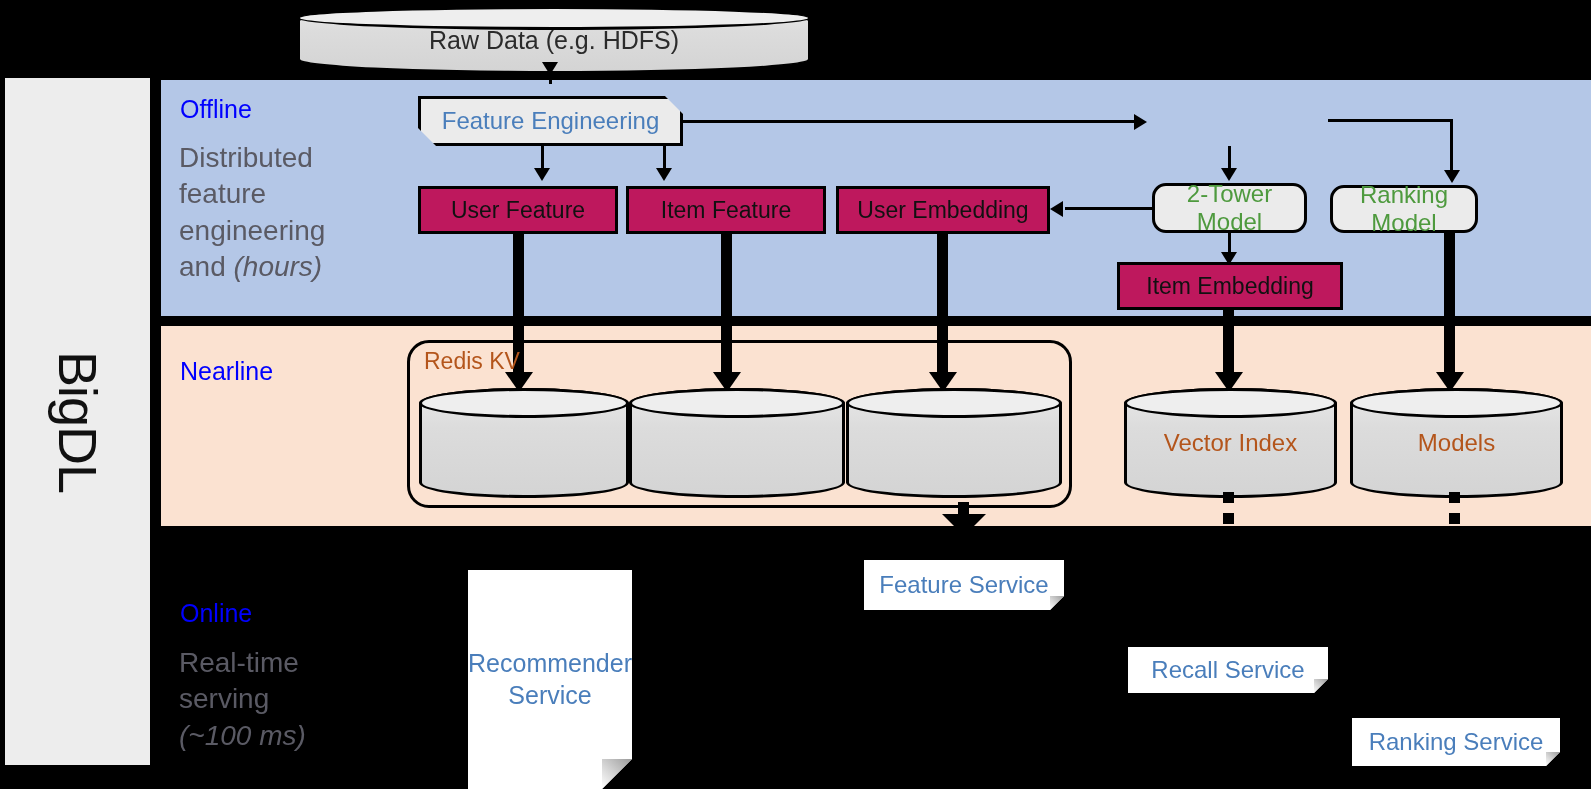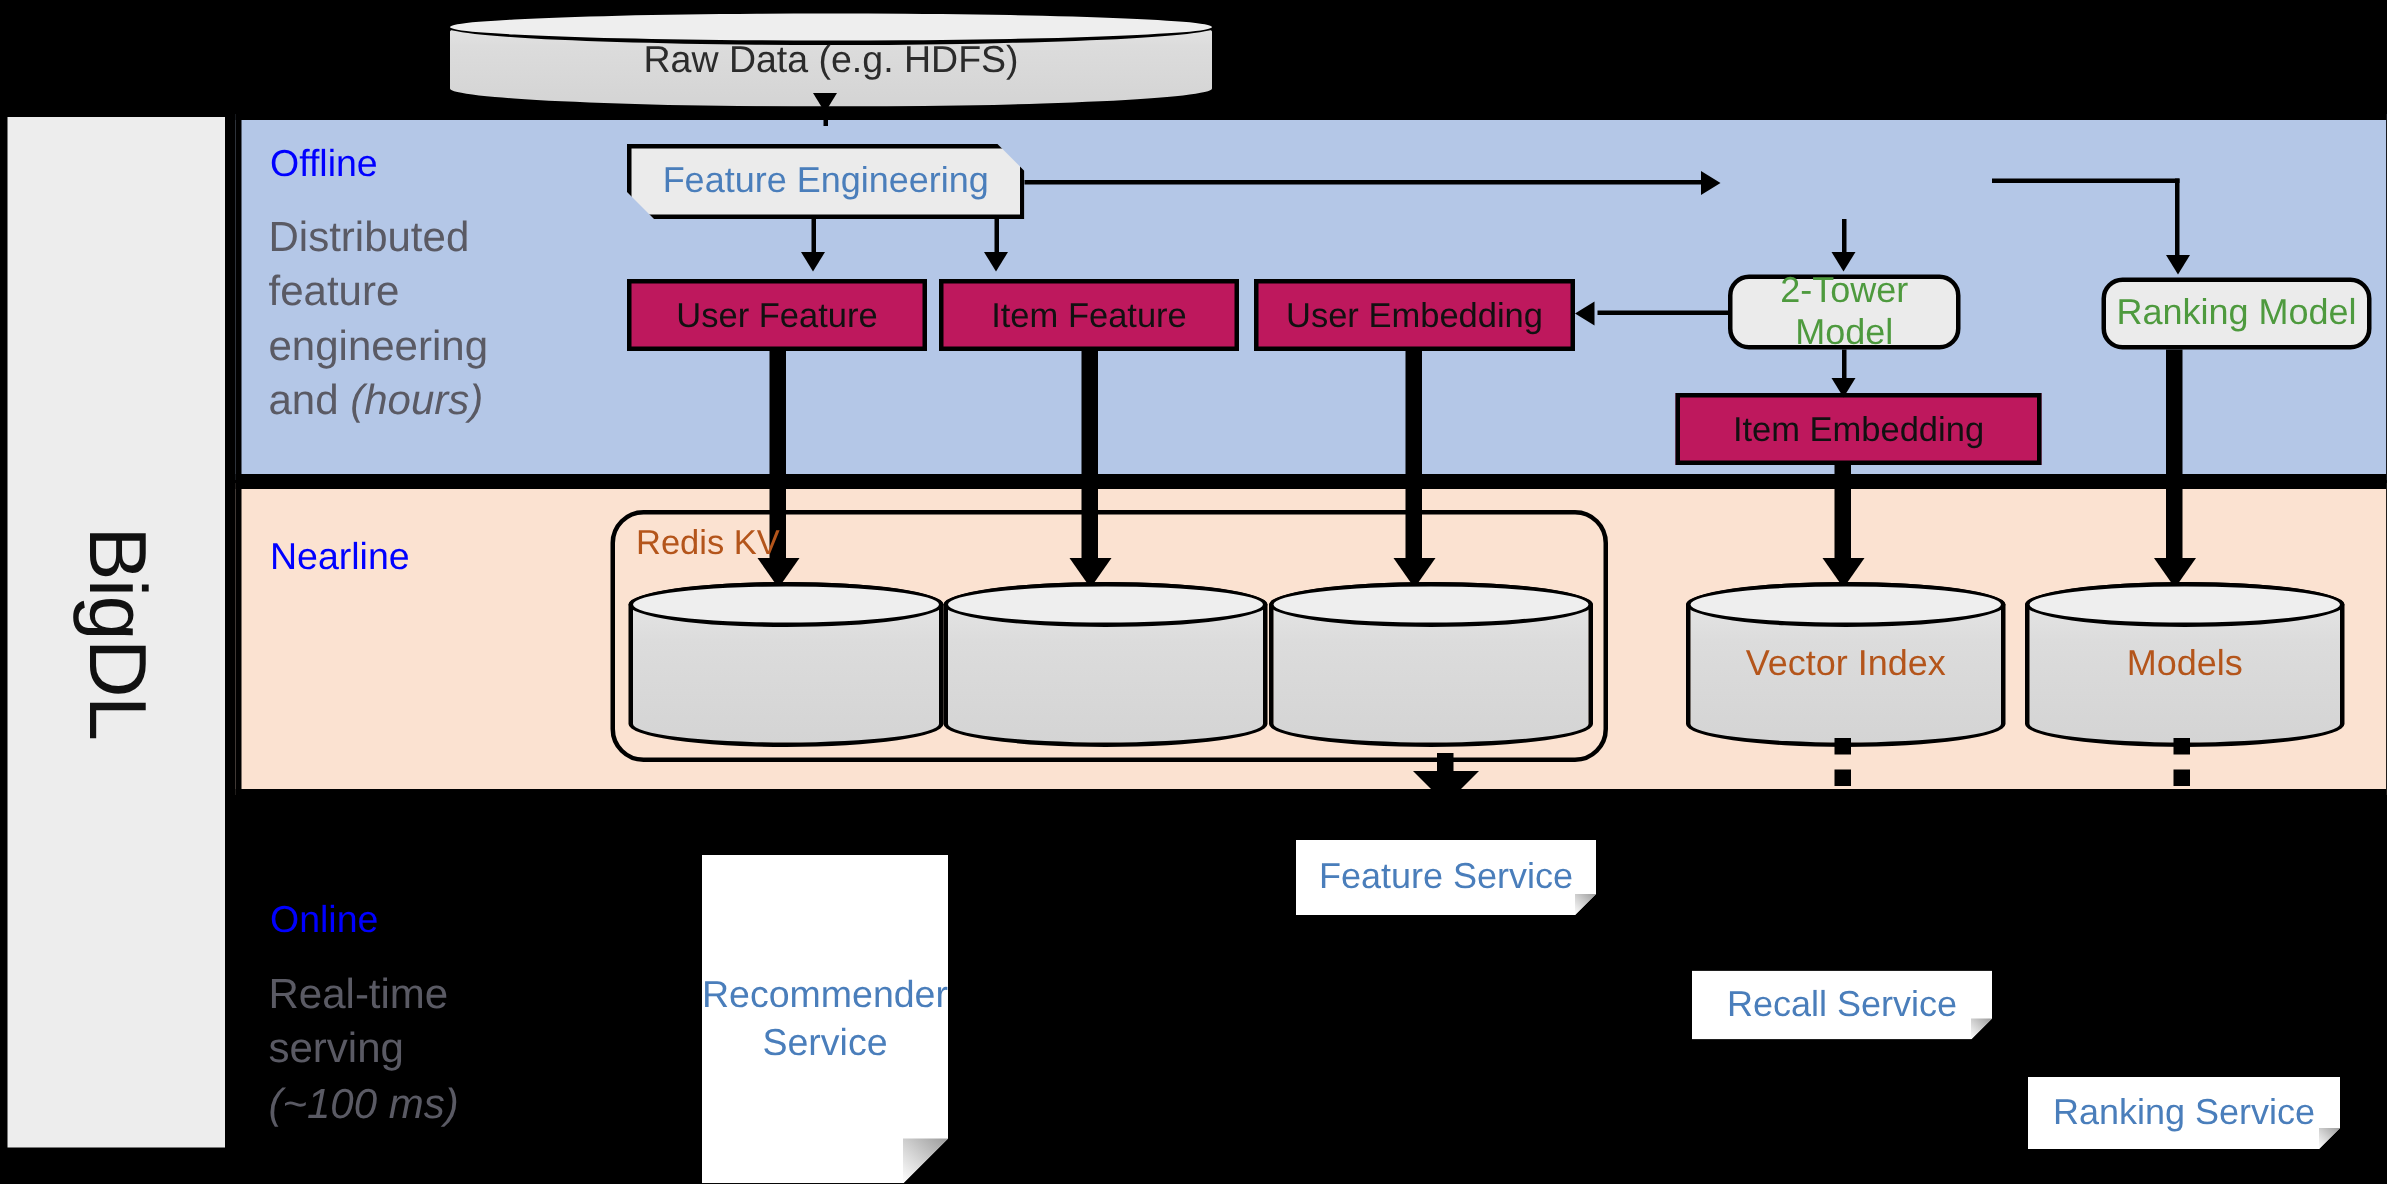"Ranking Model" div.abs { left: 1401px -> 1330px; width: 180px -> 148px }
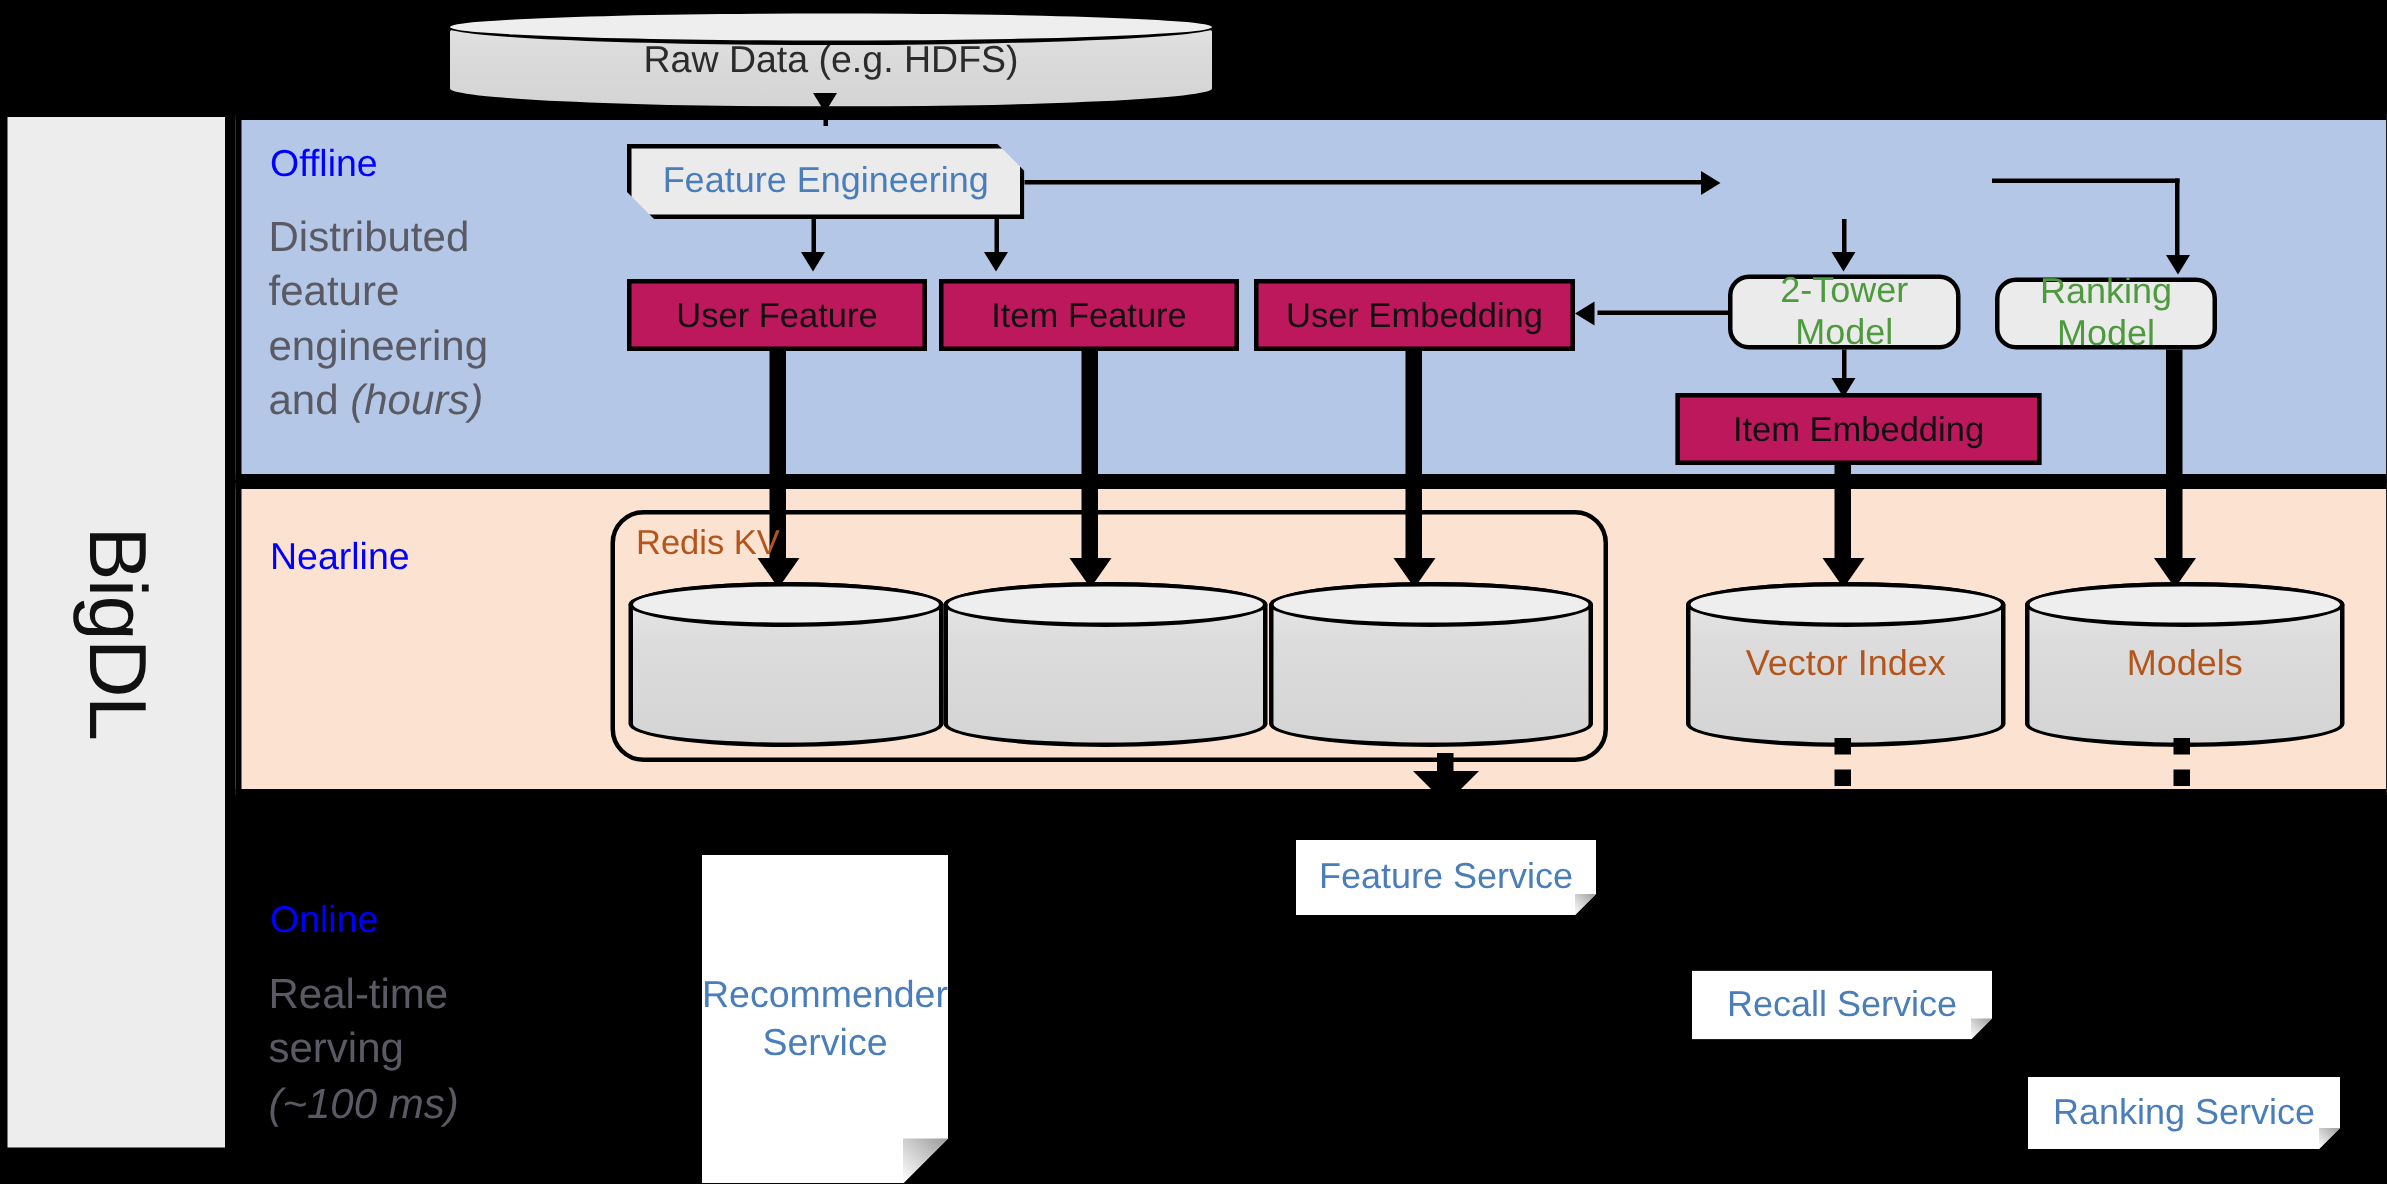"Item Embedding" div.abs { width: 244px -> 226px }
